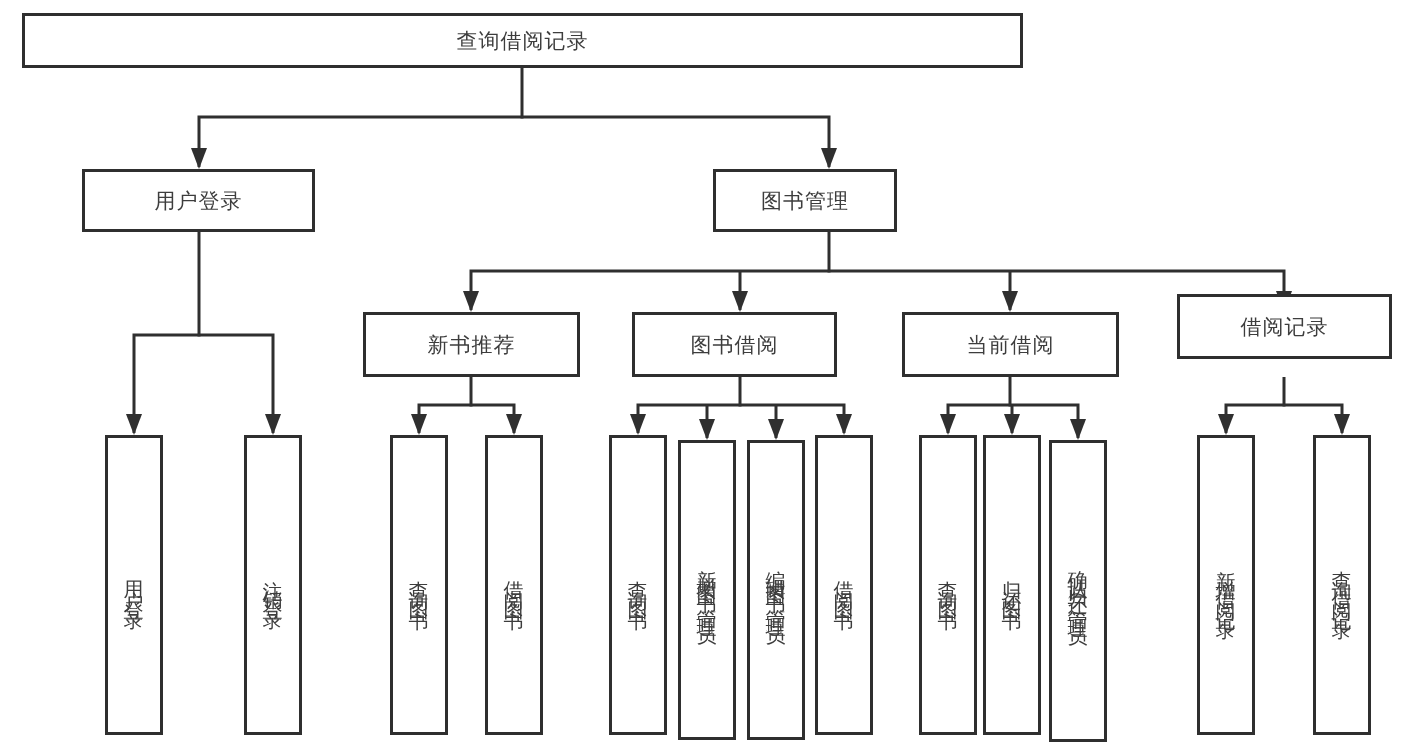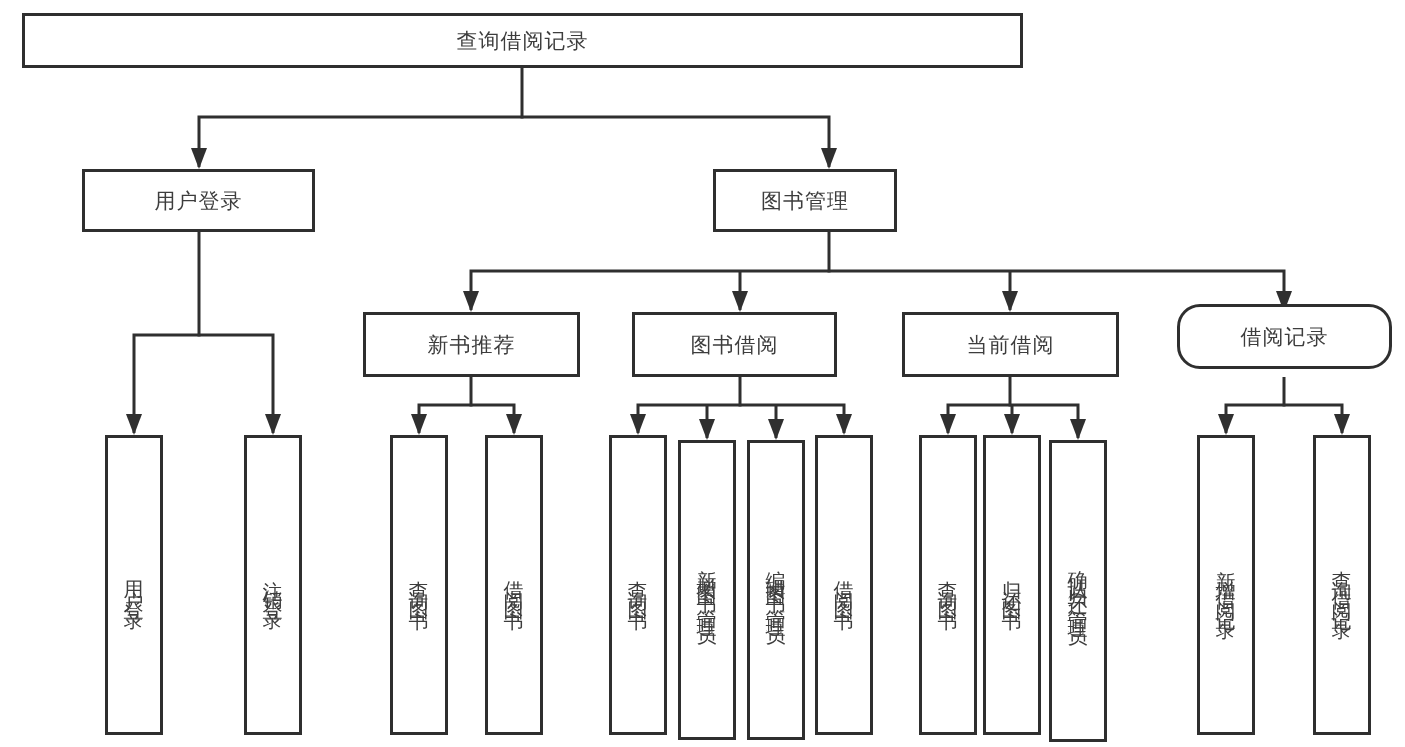"借阅记录" div.node { border-radius: 23px -> none; top: 304px -> 294px }
